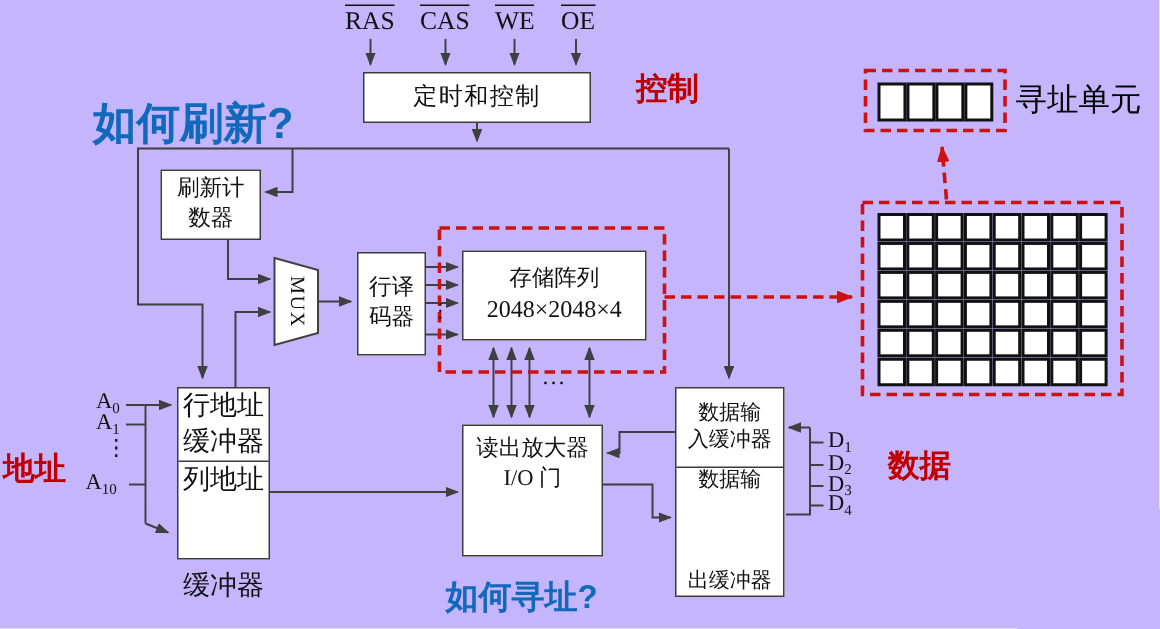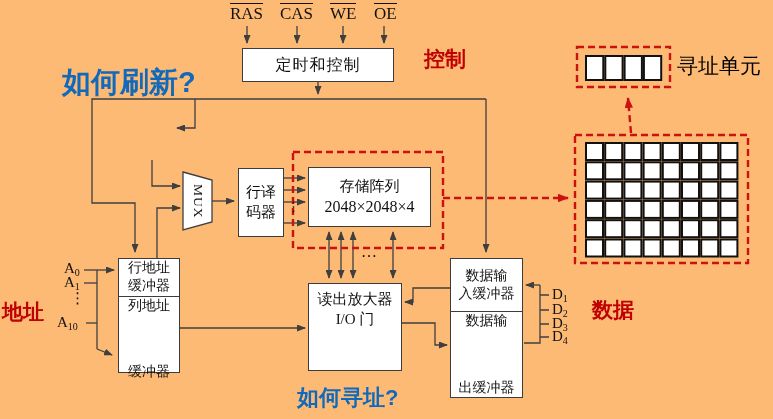"RAS" #stage { background: #fdba74 -> #c4b5fd }
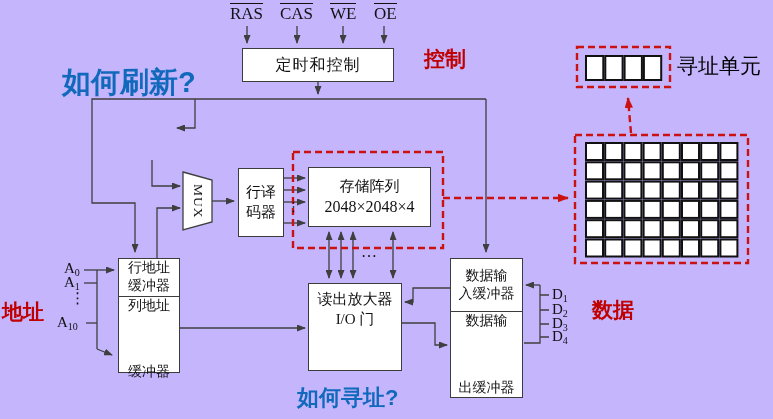"刷新计" div.box { html: none -> <div> <div>刷新计</div> <div>数器</div> </div> }
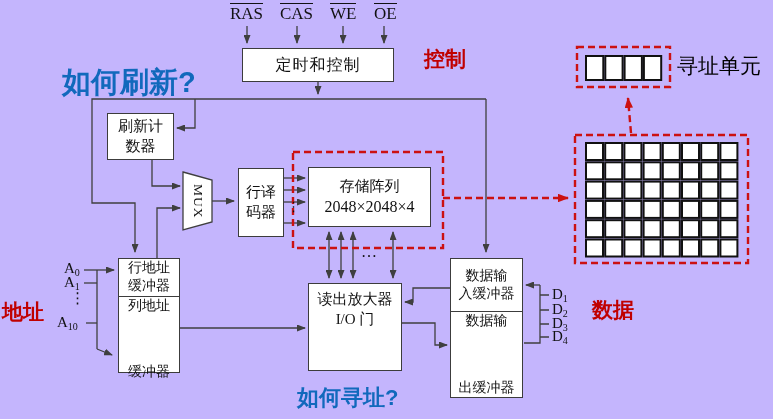"行地址" div.box { font-size: 14px -> 18px }
